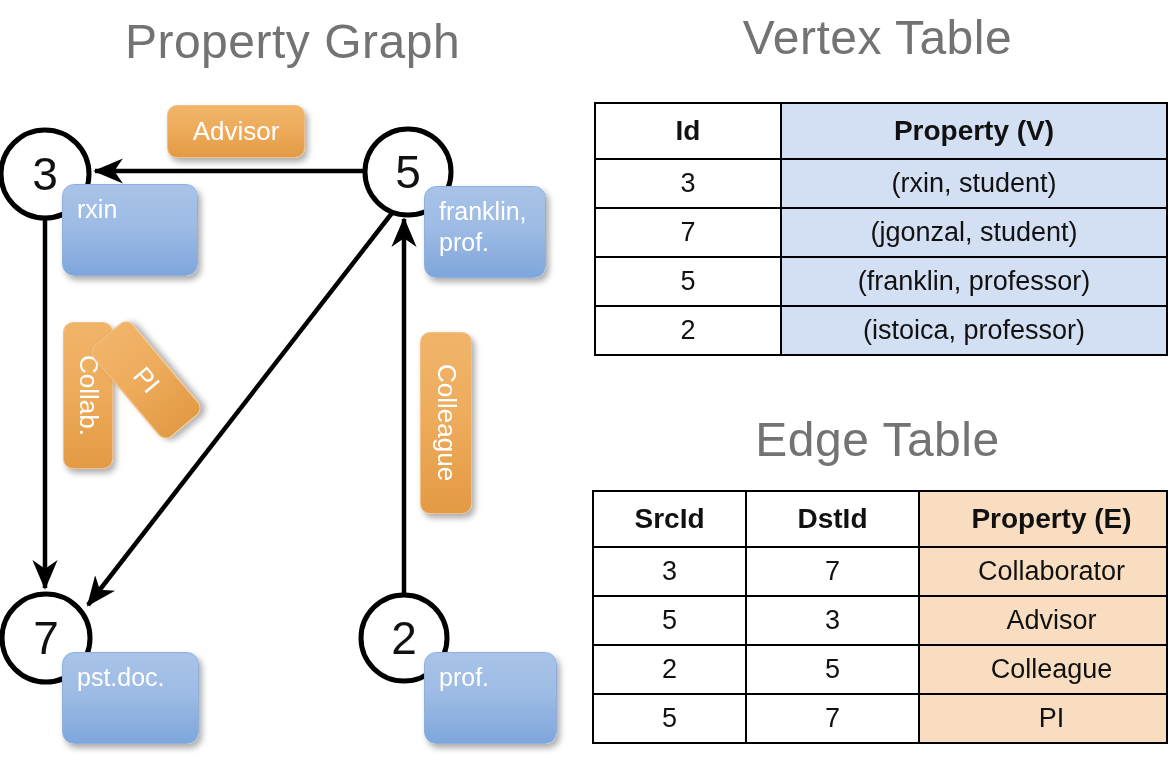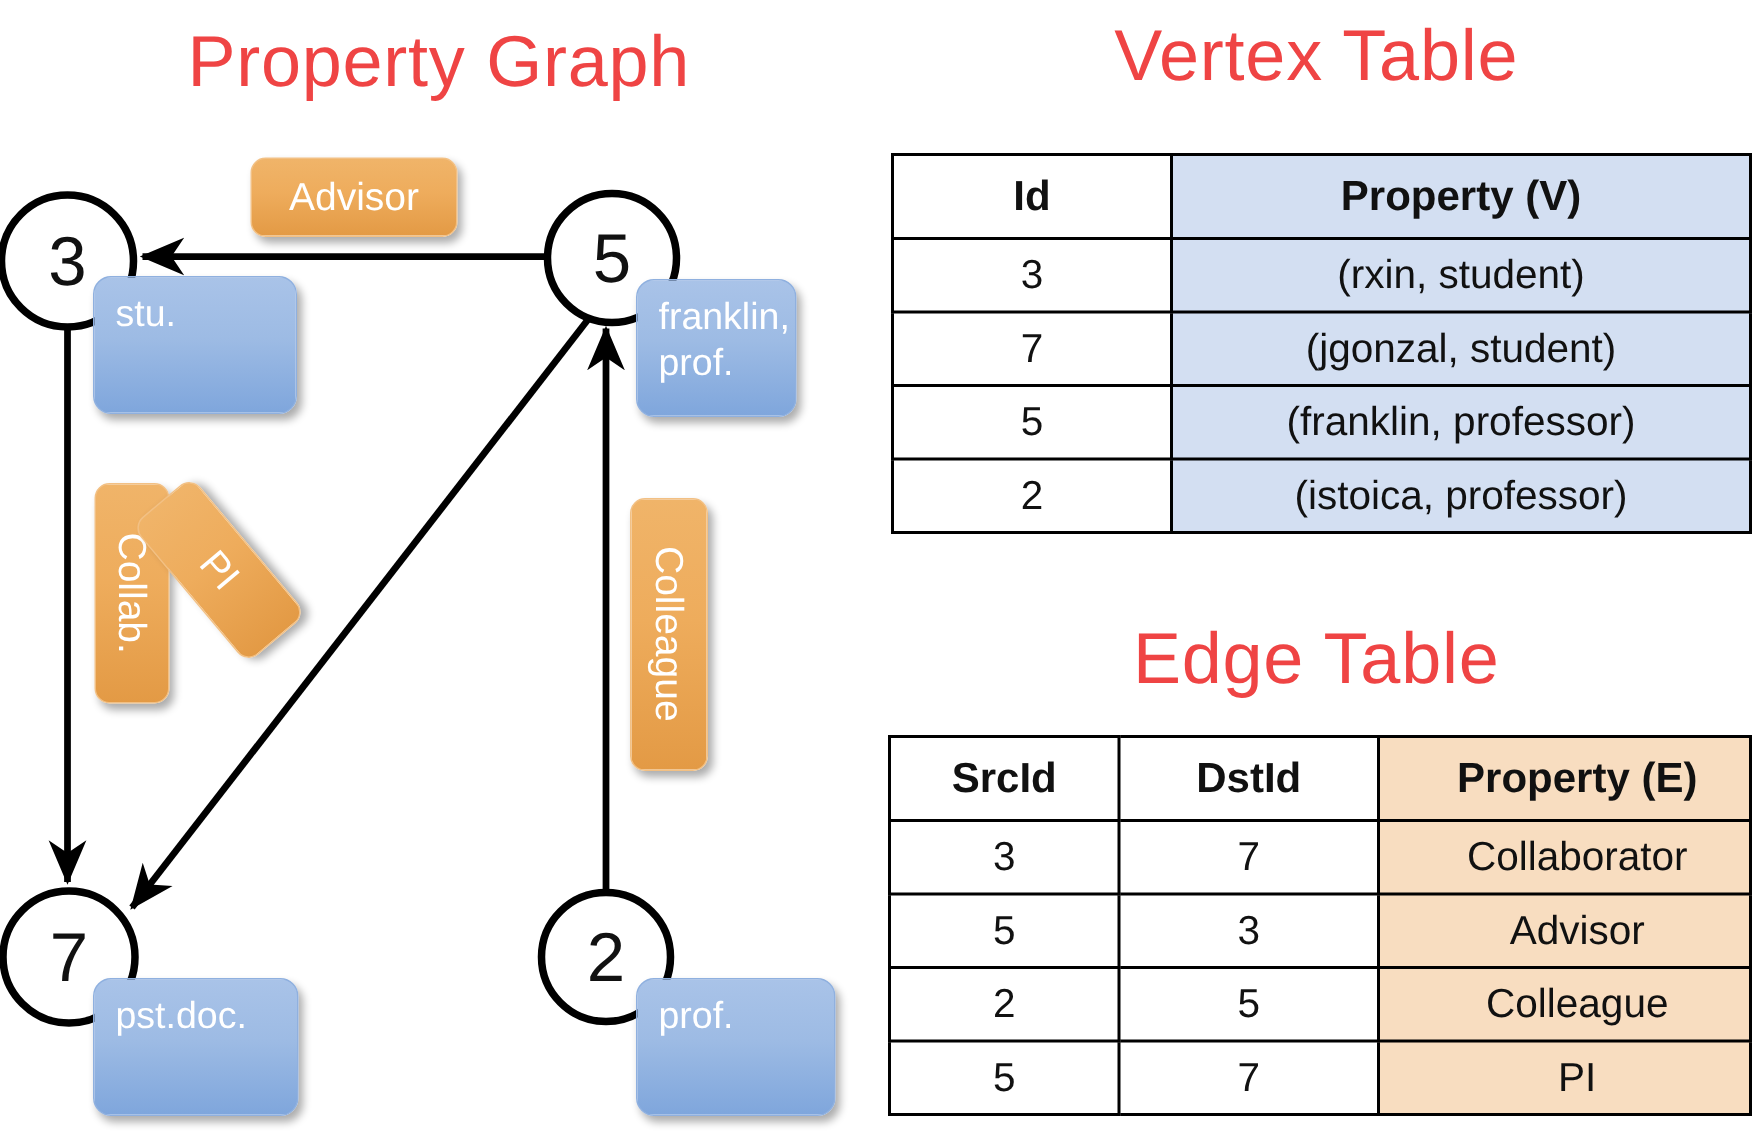"Property Graph" .section-title { color: #ef4444 -> #737373 }
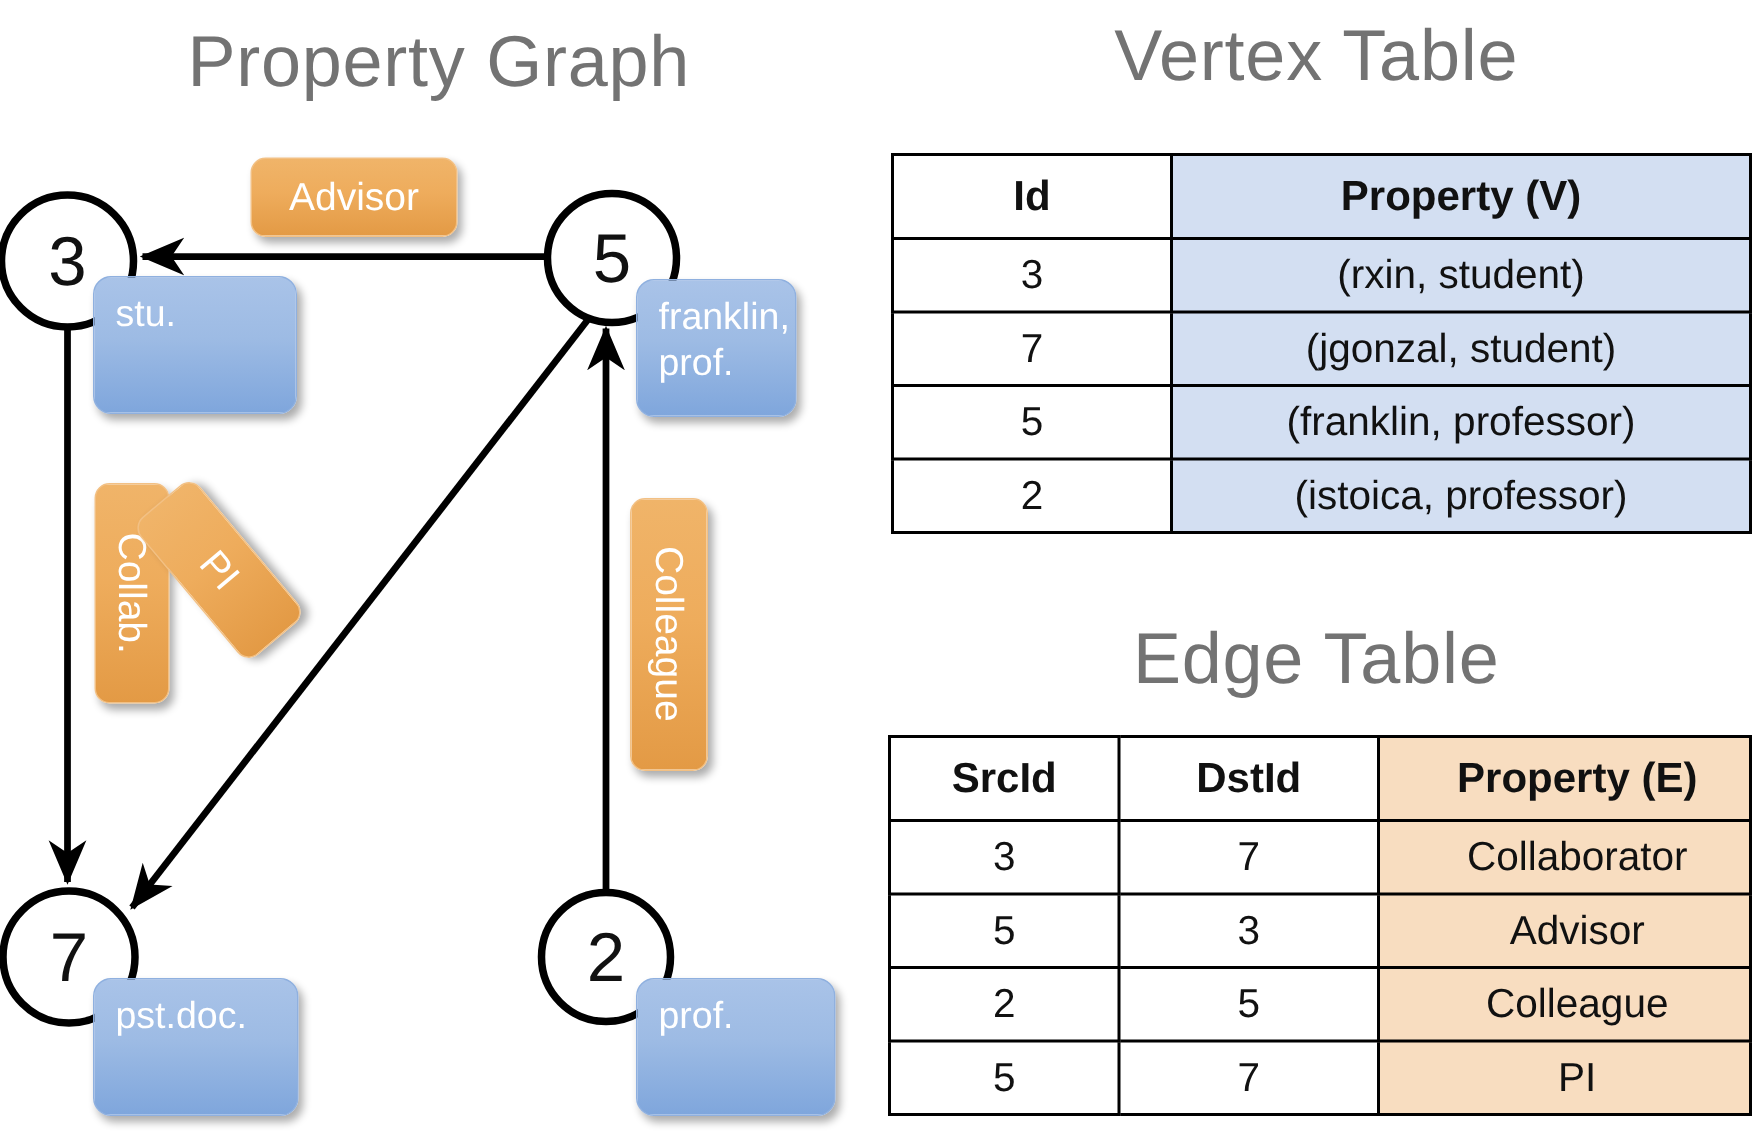"rxin" span { html: none -> <span>rxin</span> }
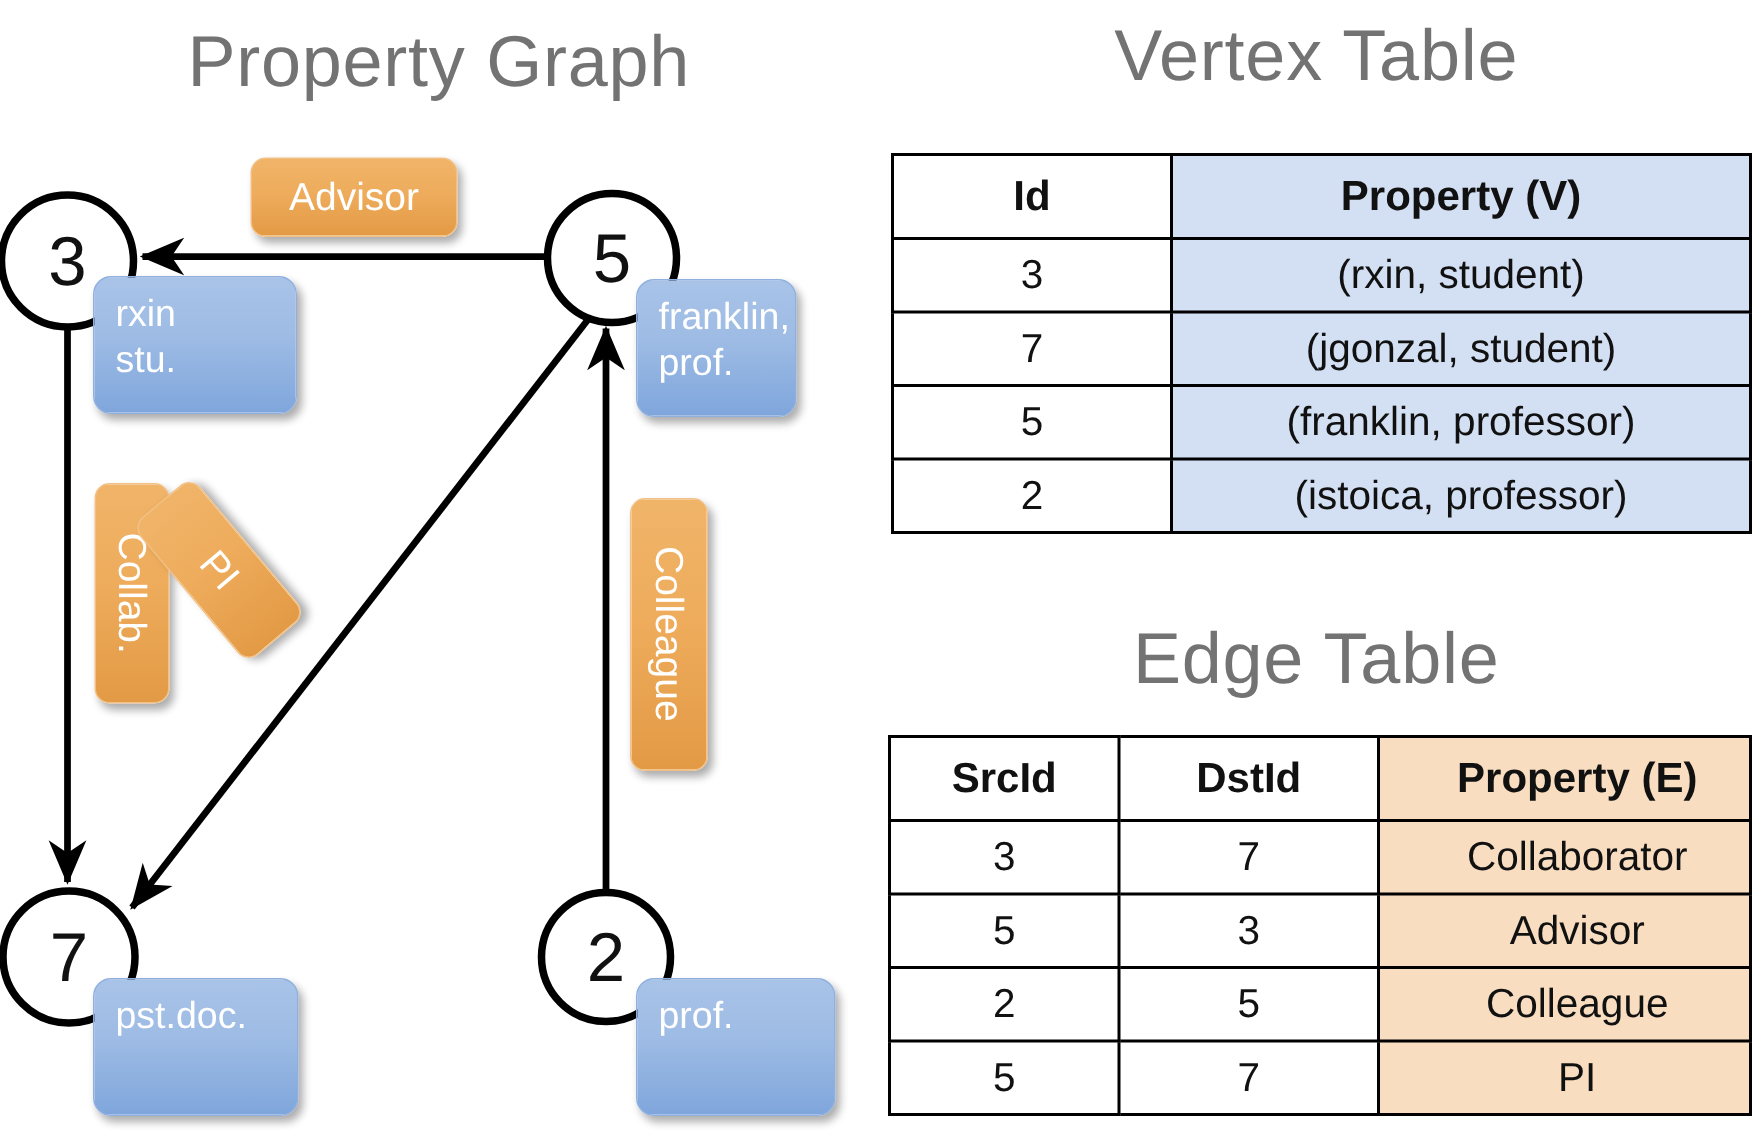"franklin," #prop-franklin { width: 107px -> 122px }
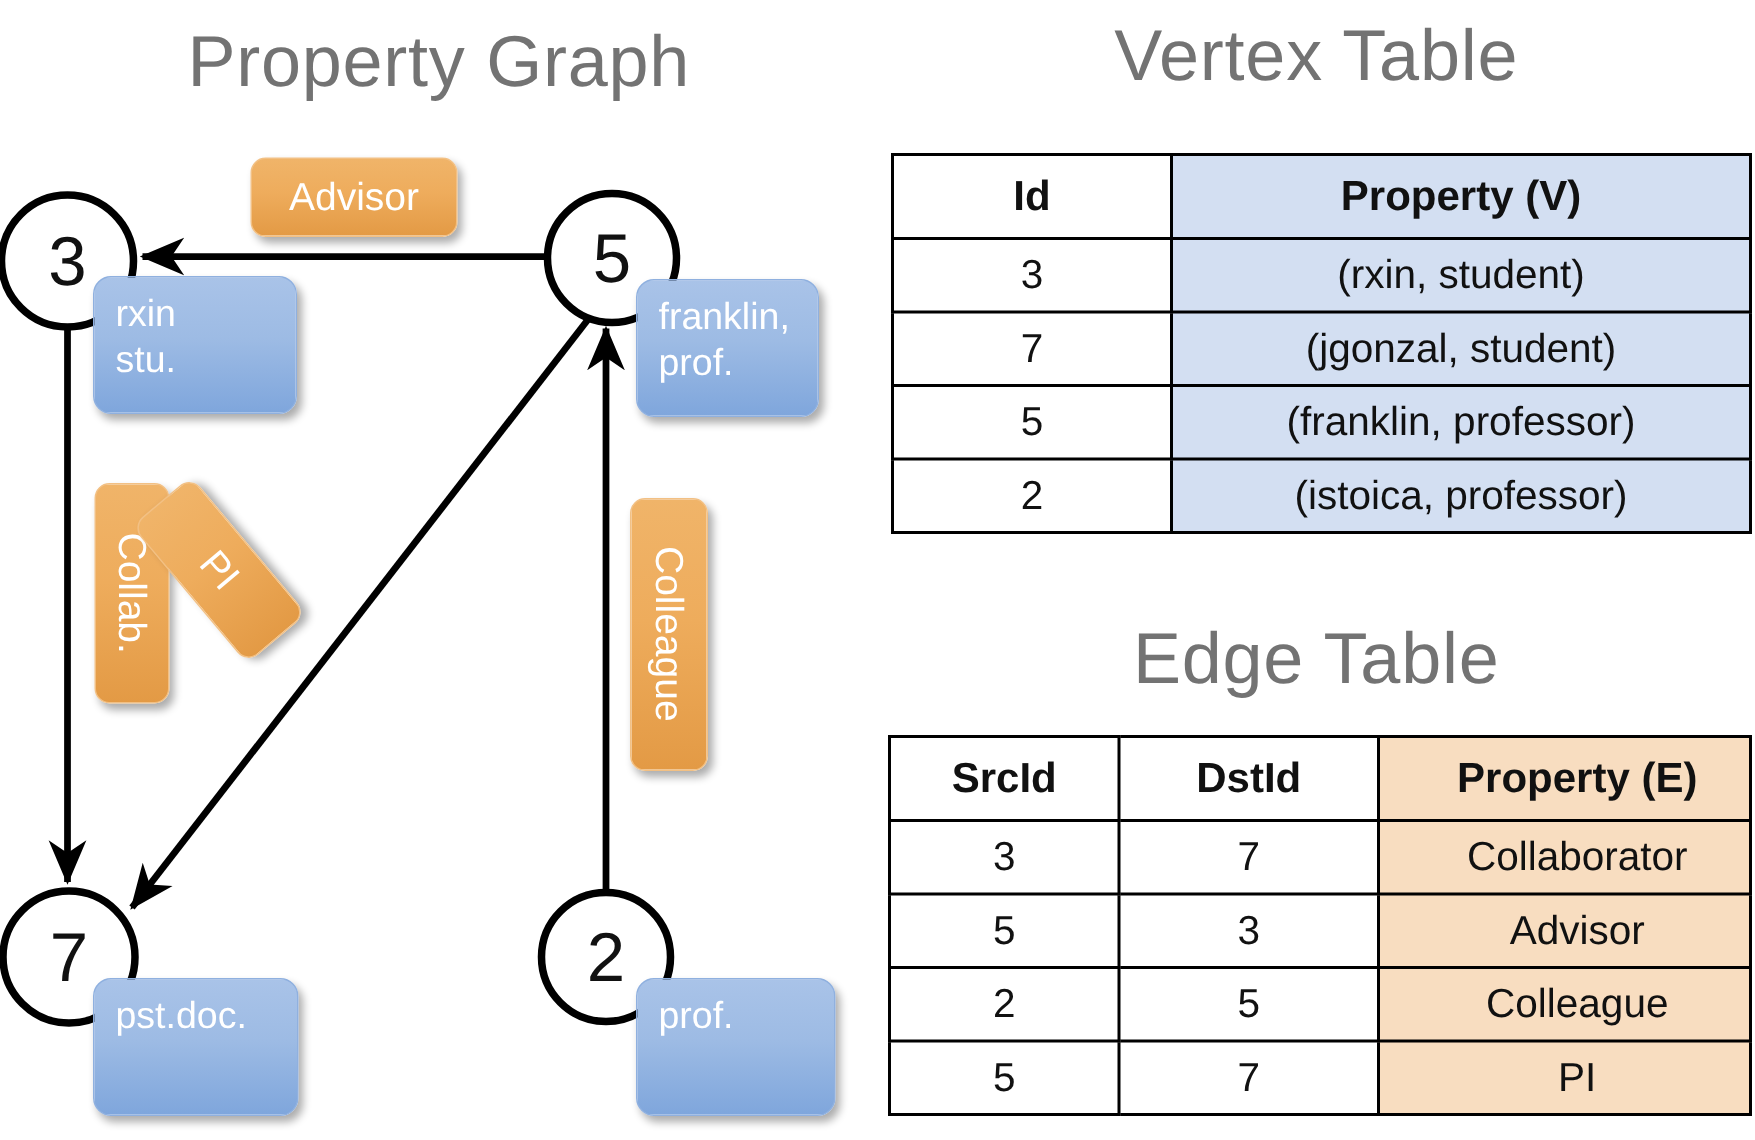"stu." span { html: <span>stu.</span> -> none }
